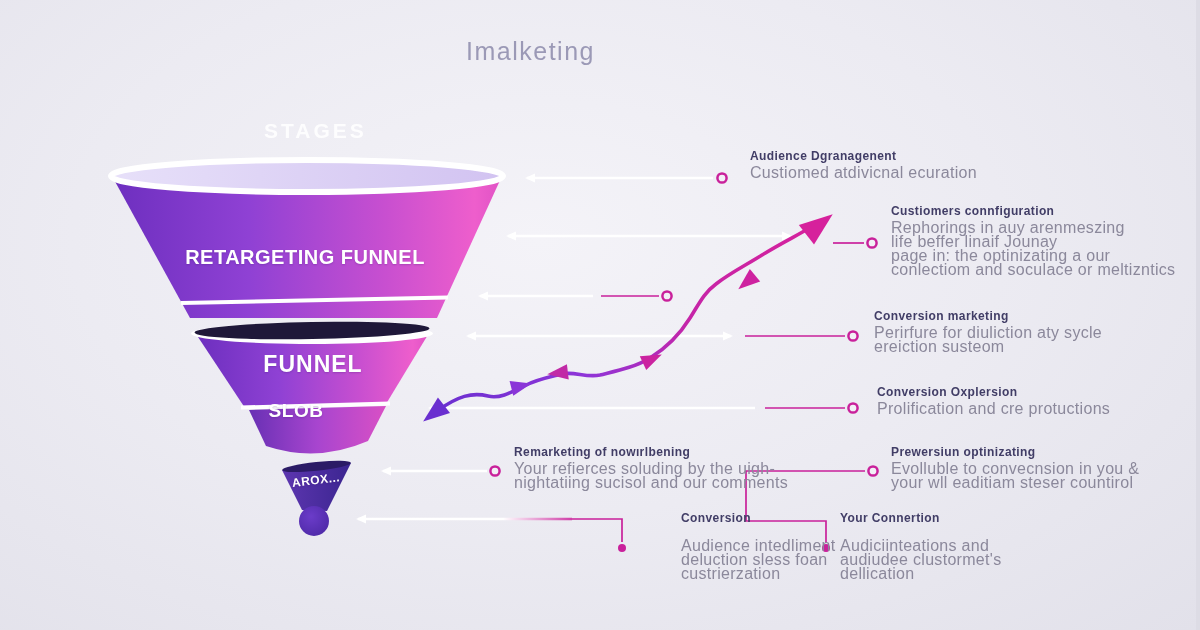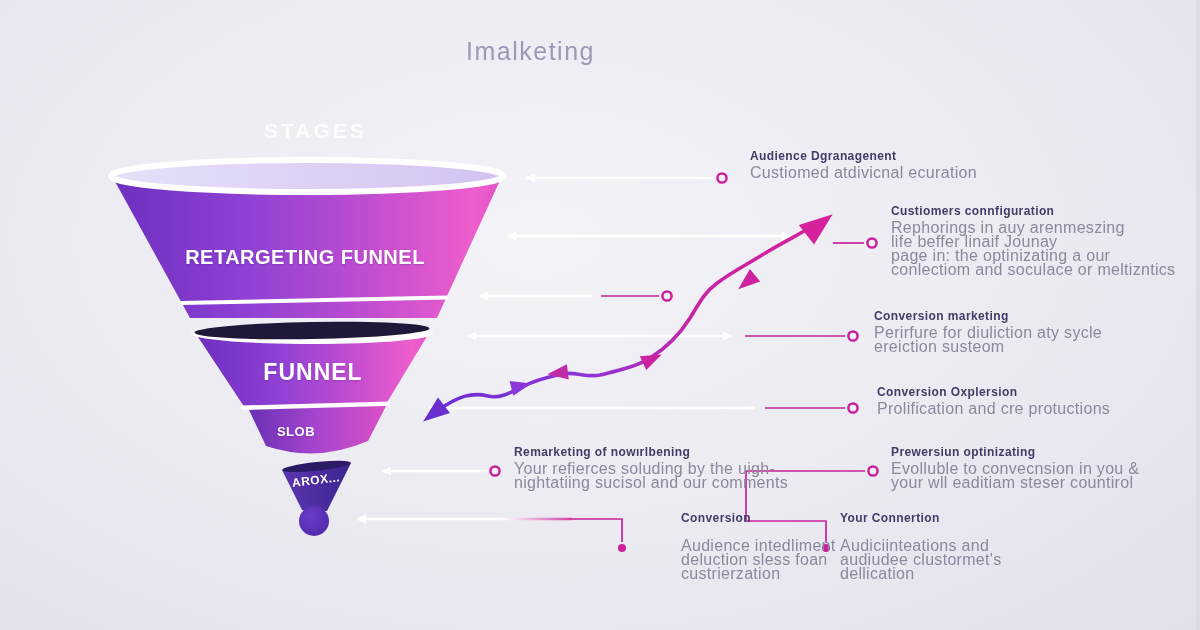"FUNNEL" div.abs { margin-top: 8px -> none }
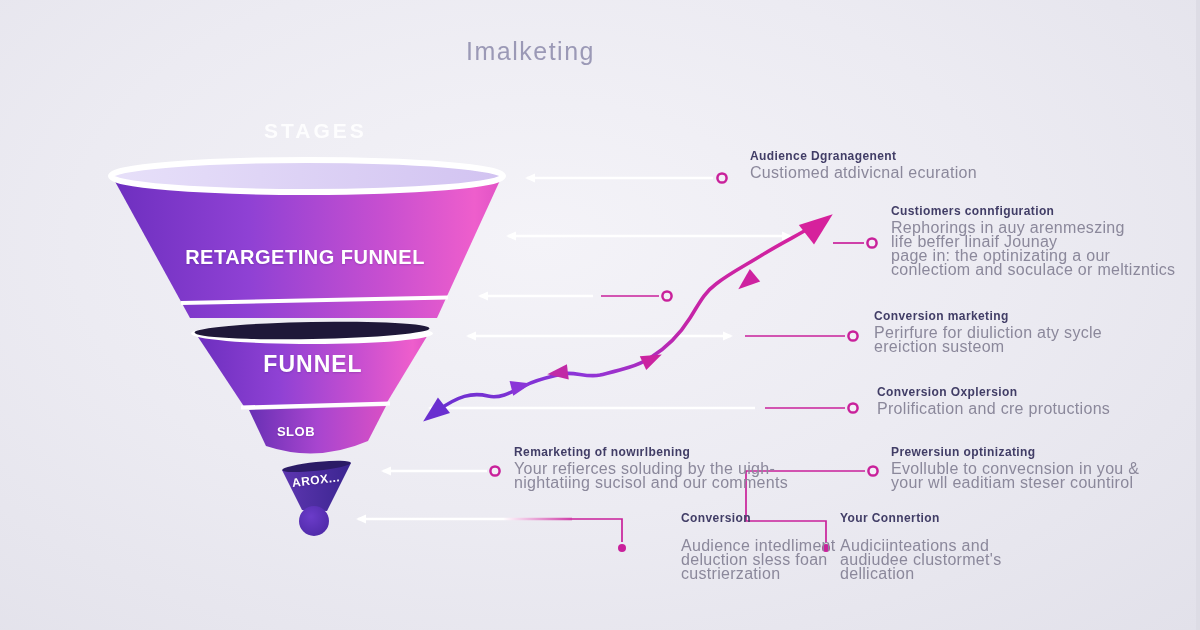"SLOB" div.abs { font-size: 13px -> 19px; top: 424px -> 400px }
